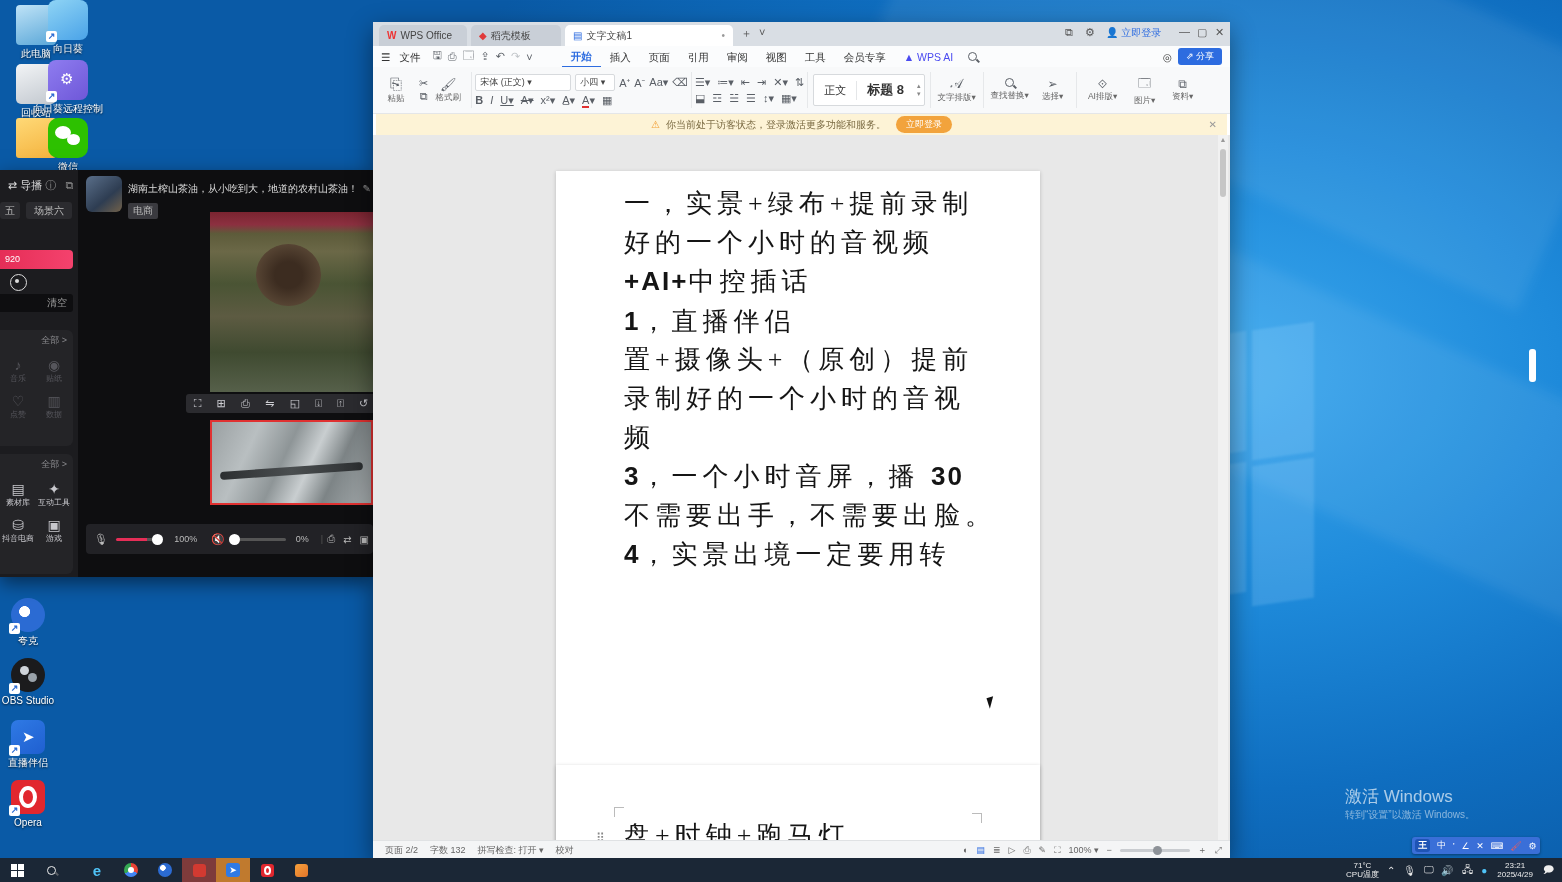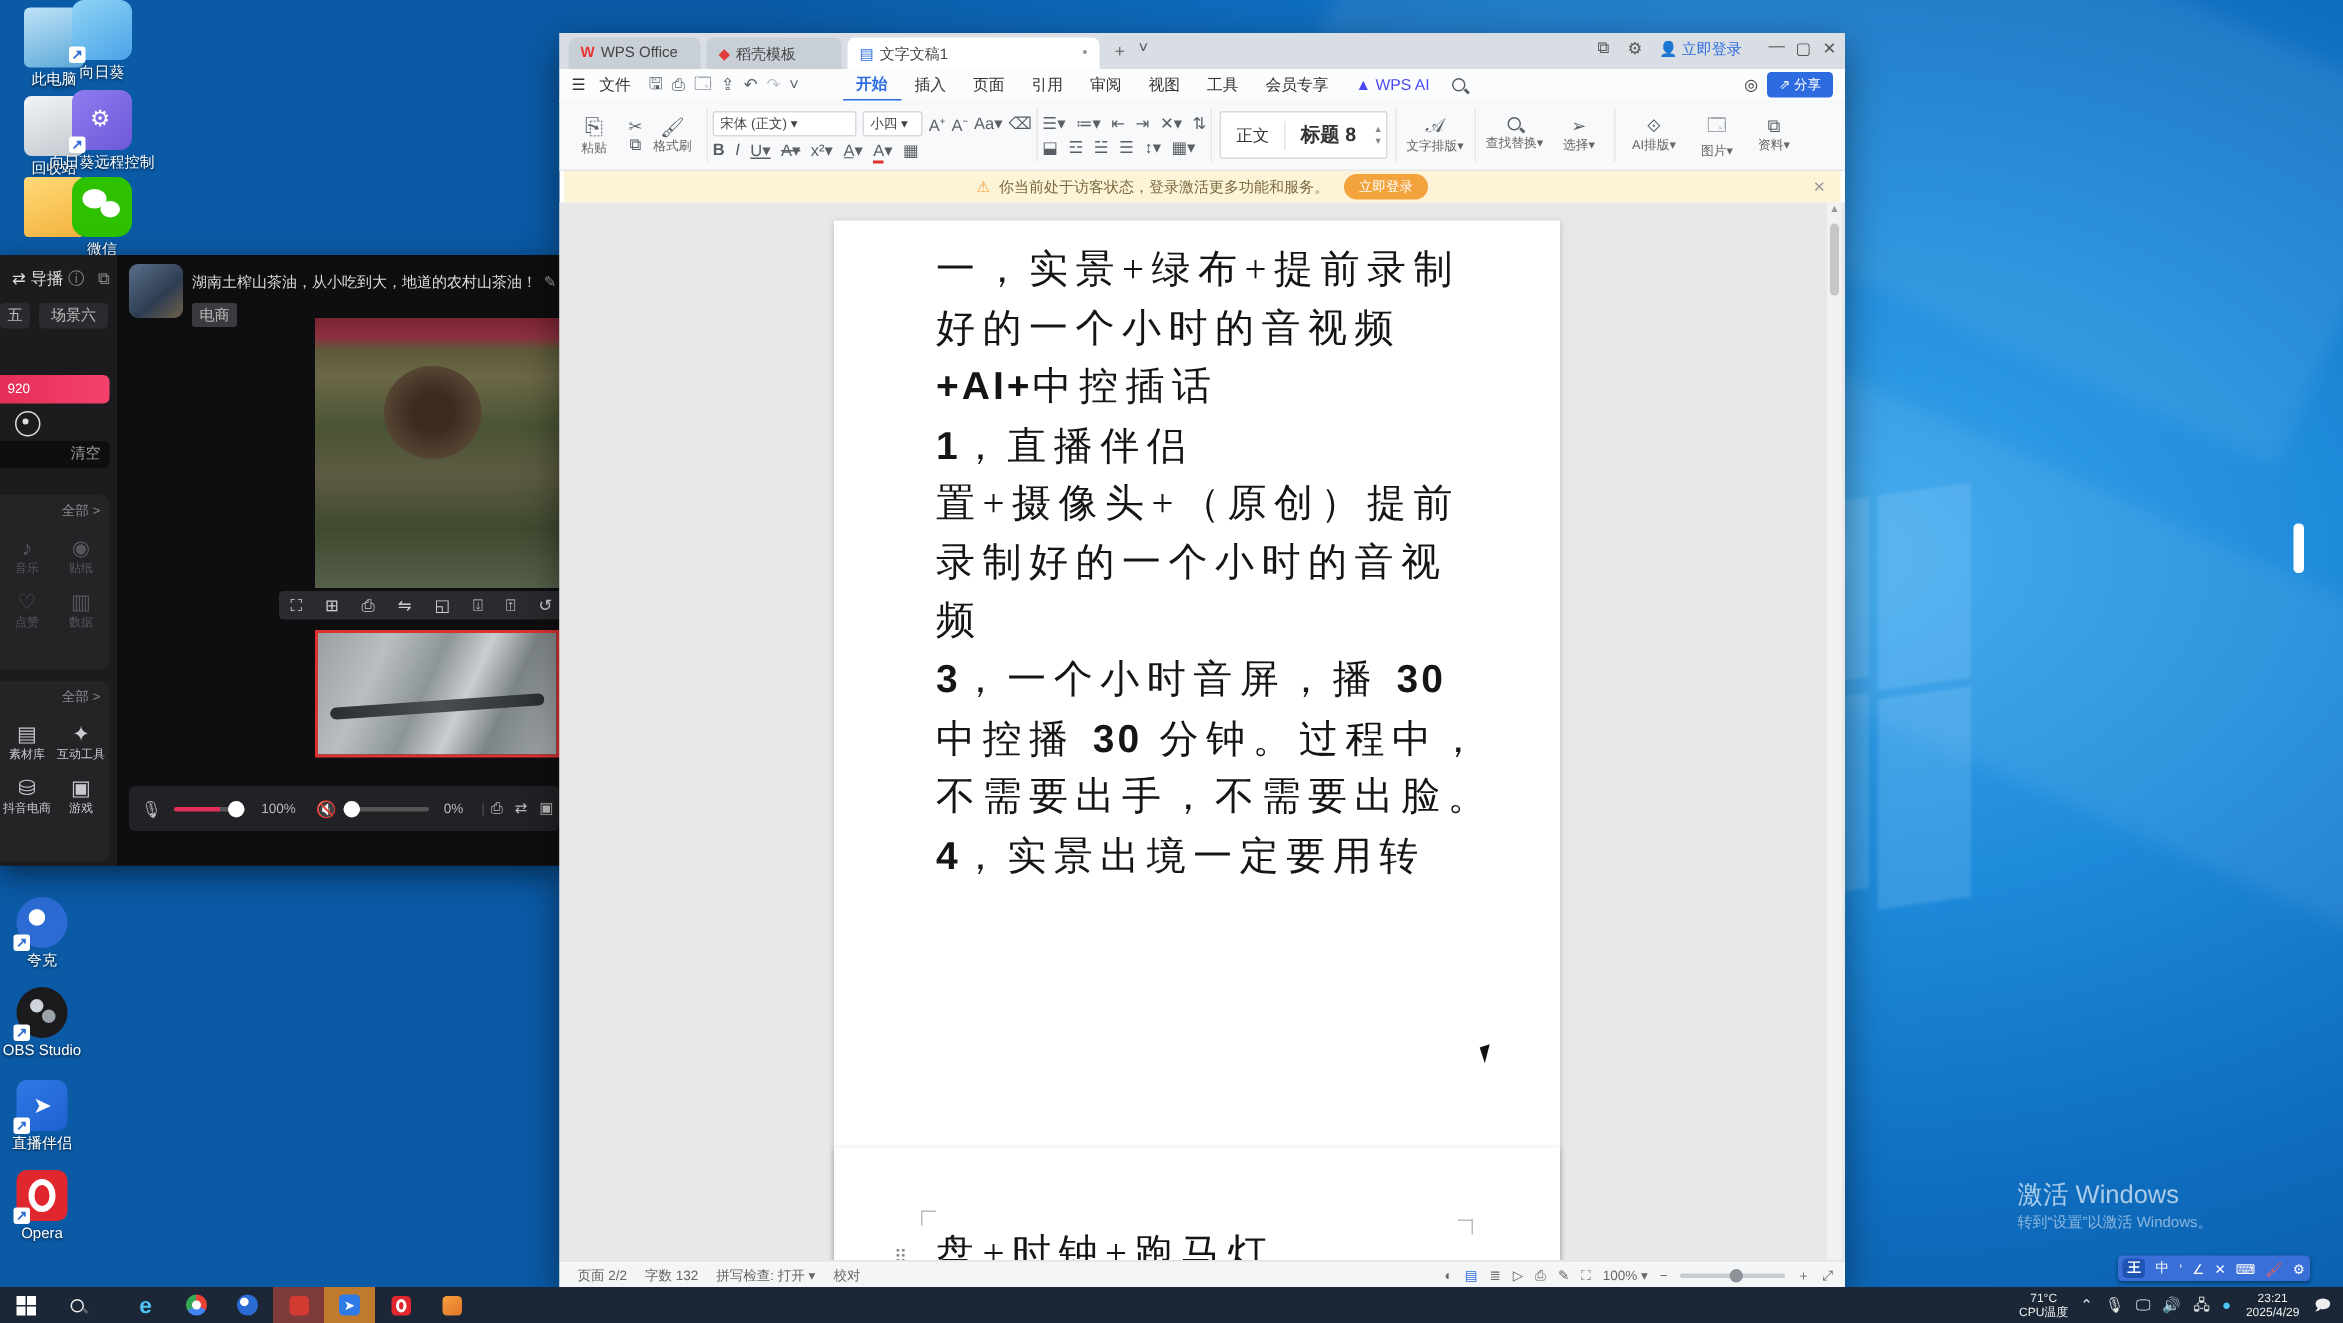"一，实景+绿布+提前录制" .p1 { top: 12px -> 36px }
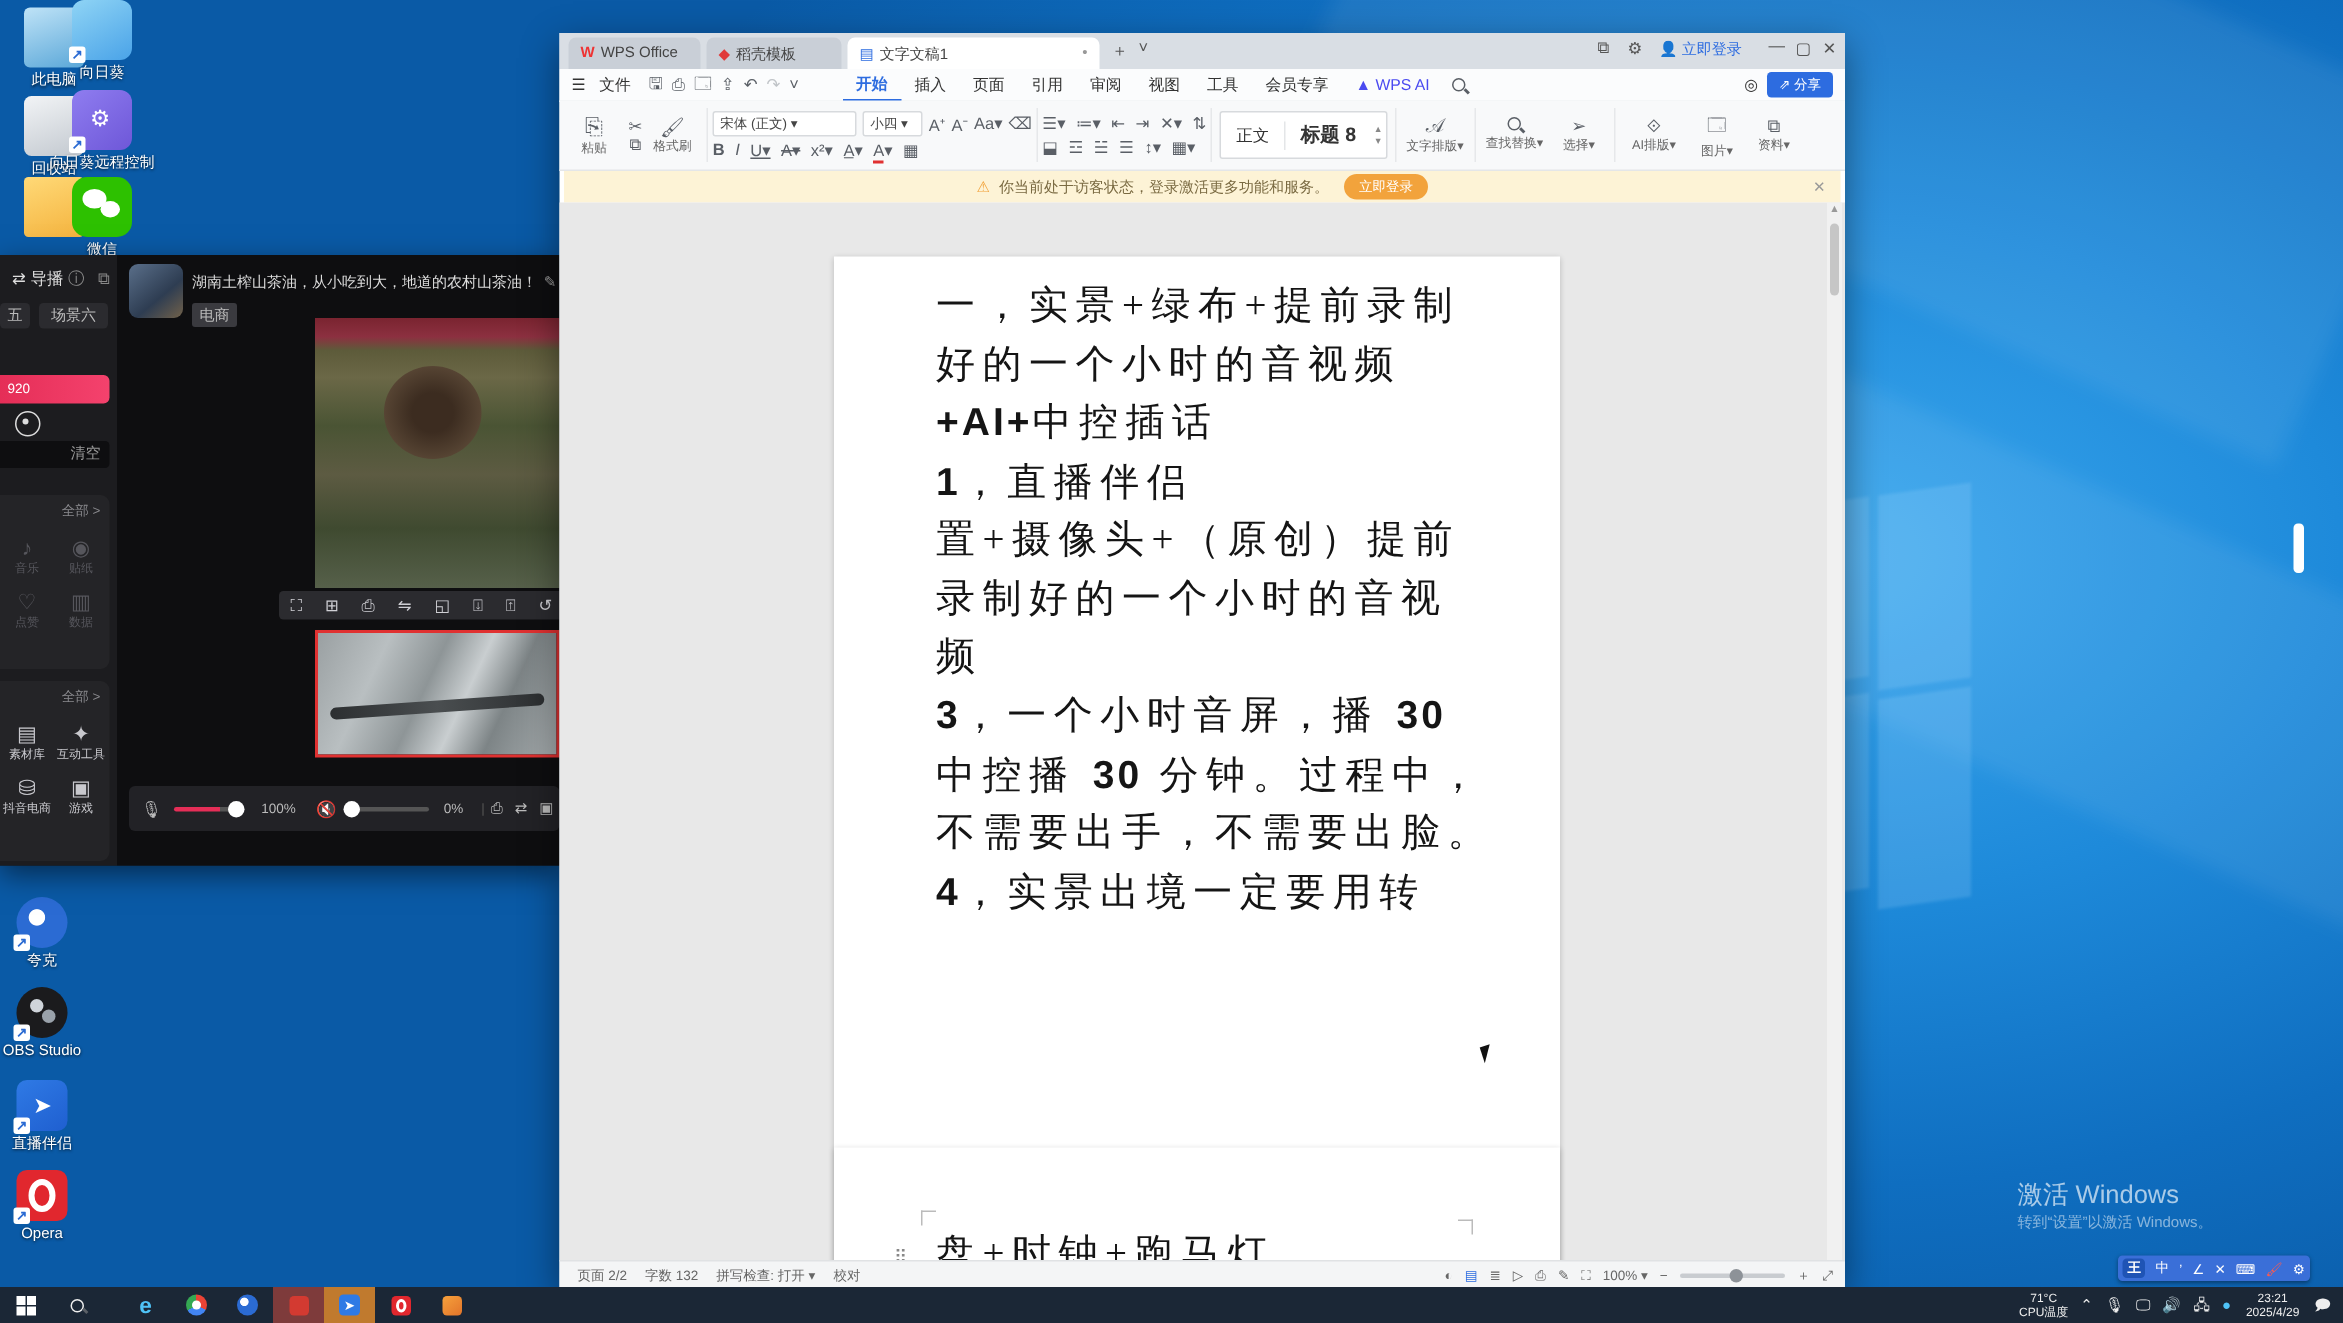"中控播 30 分钟。过程中，" div.dline { html: <div><span>中控播 </span><span>30</span><span> 分钟。过程中，</span></div> -> none }
